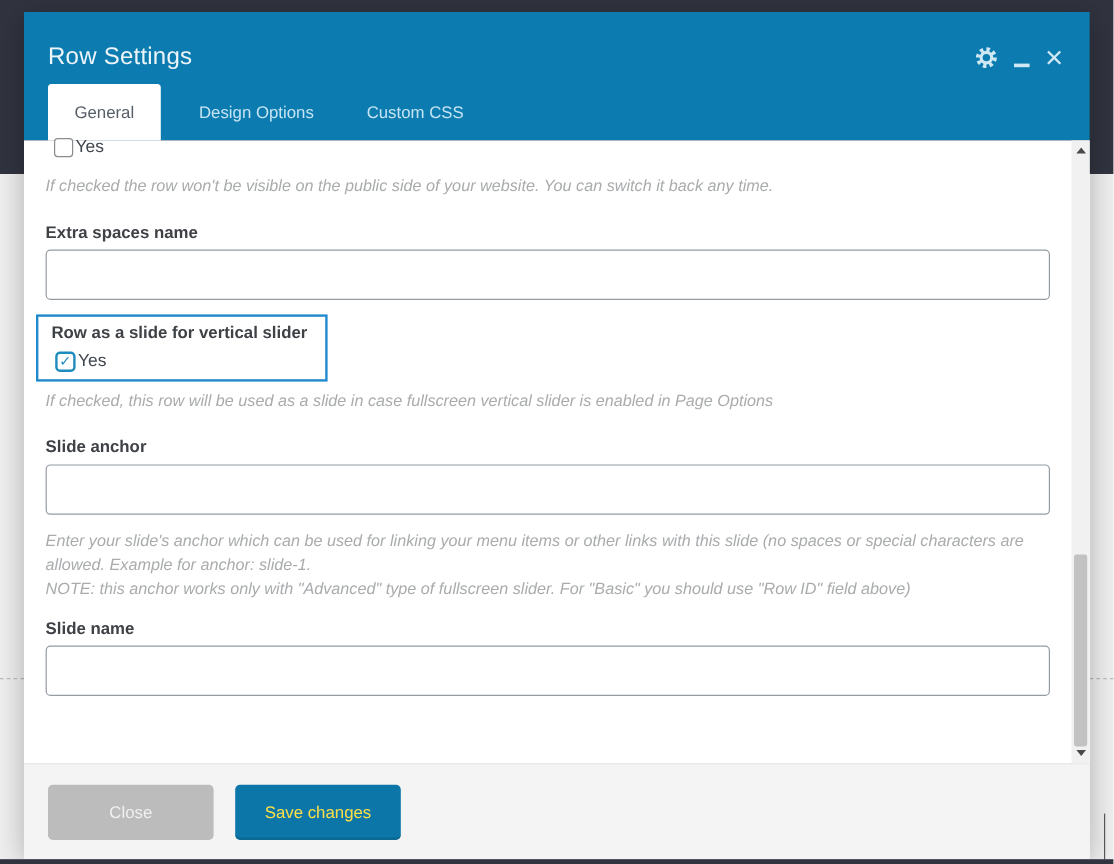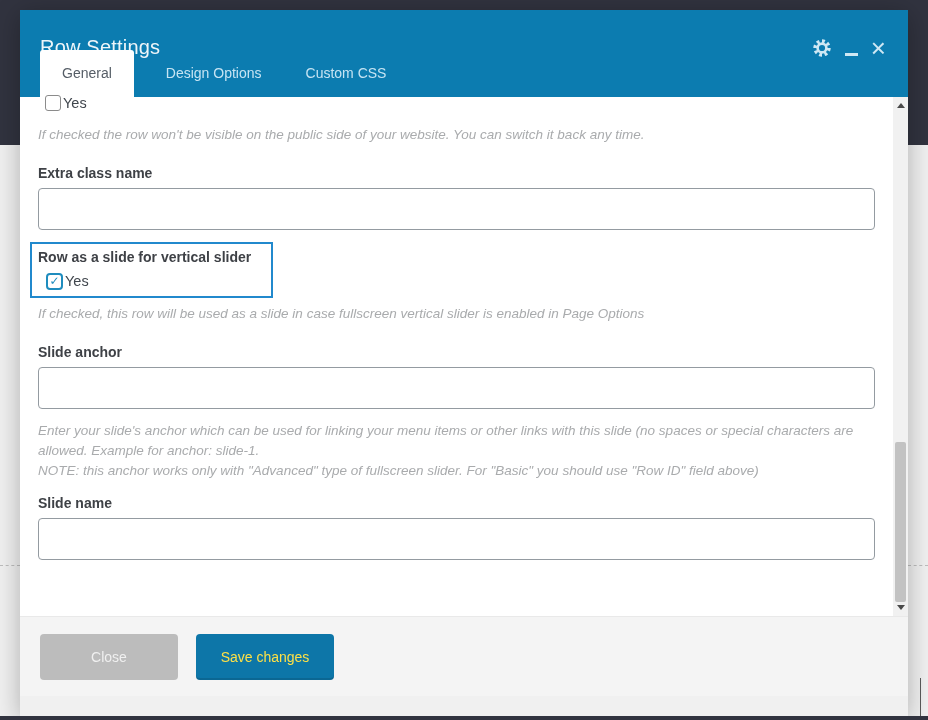"Row Settings" .modal-header { height: 87px -> 107px }
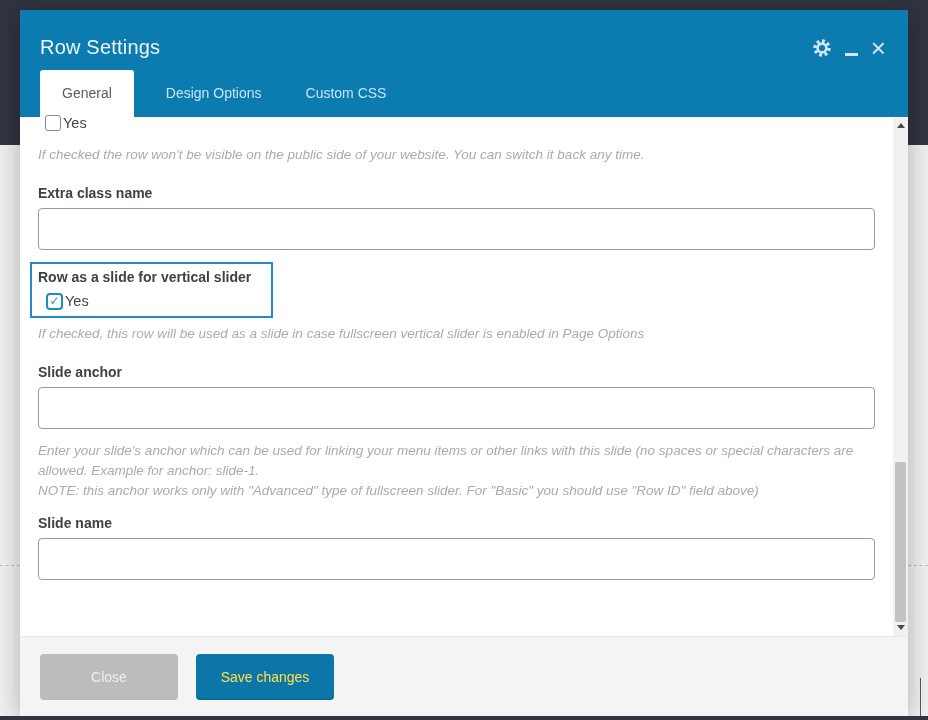"Extra class name" div.flabel { text: class -> spaces }
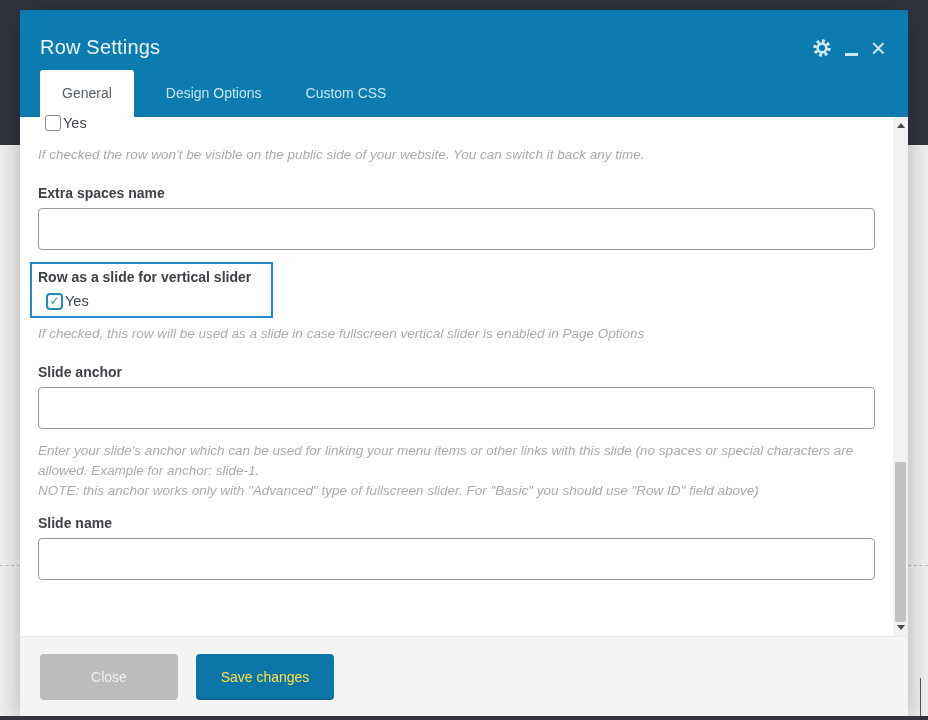"Row as a slide for" .hl-box { text-align: none -> center }
